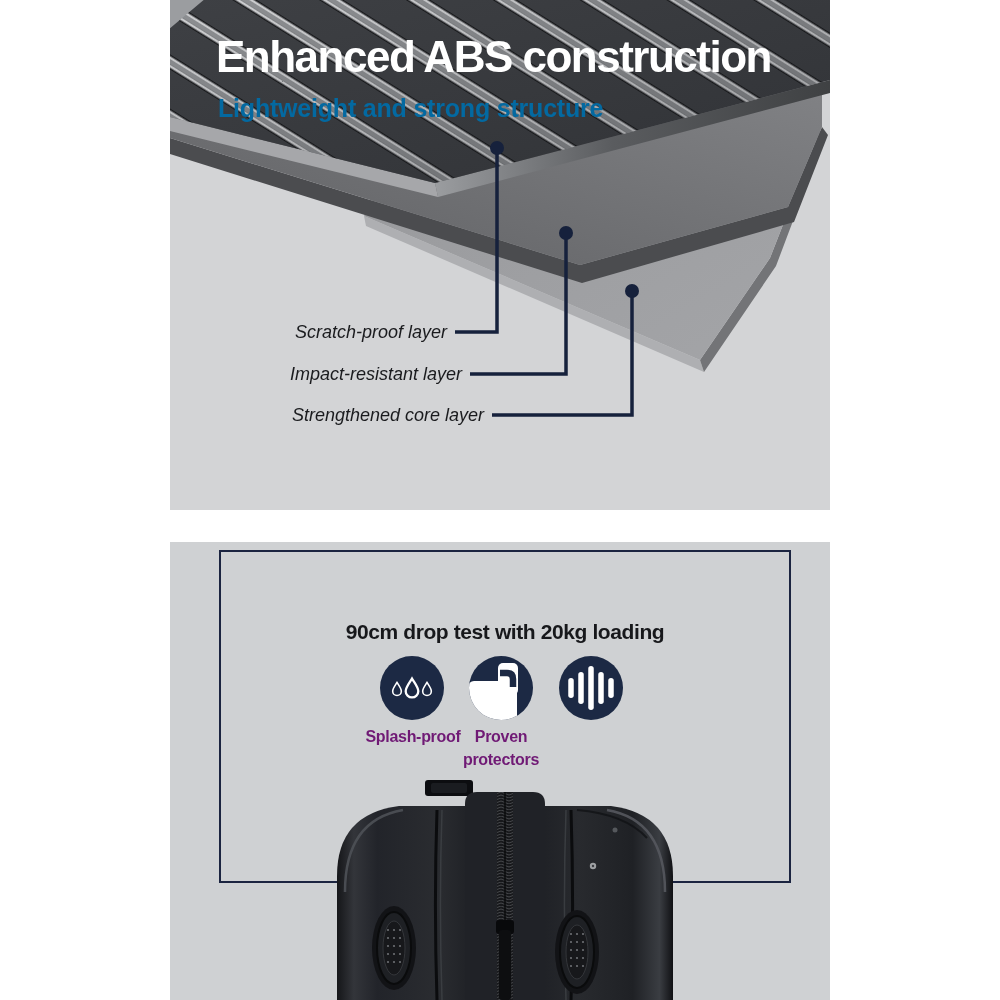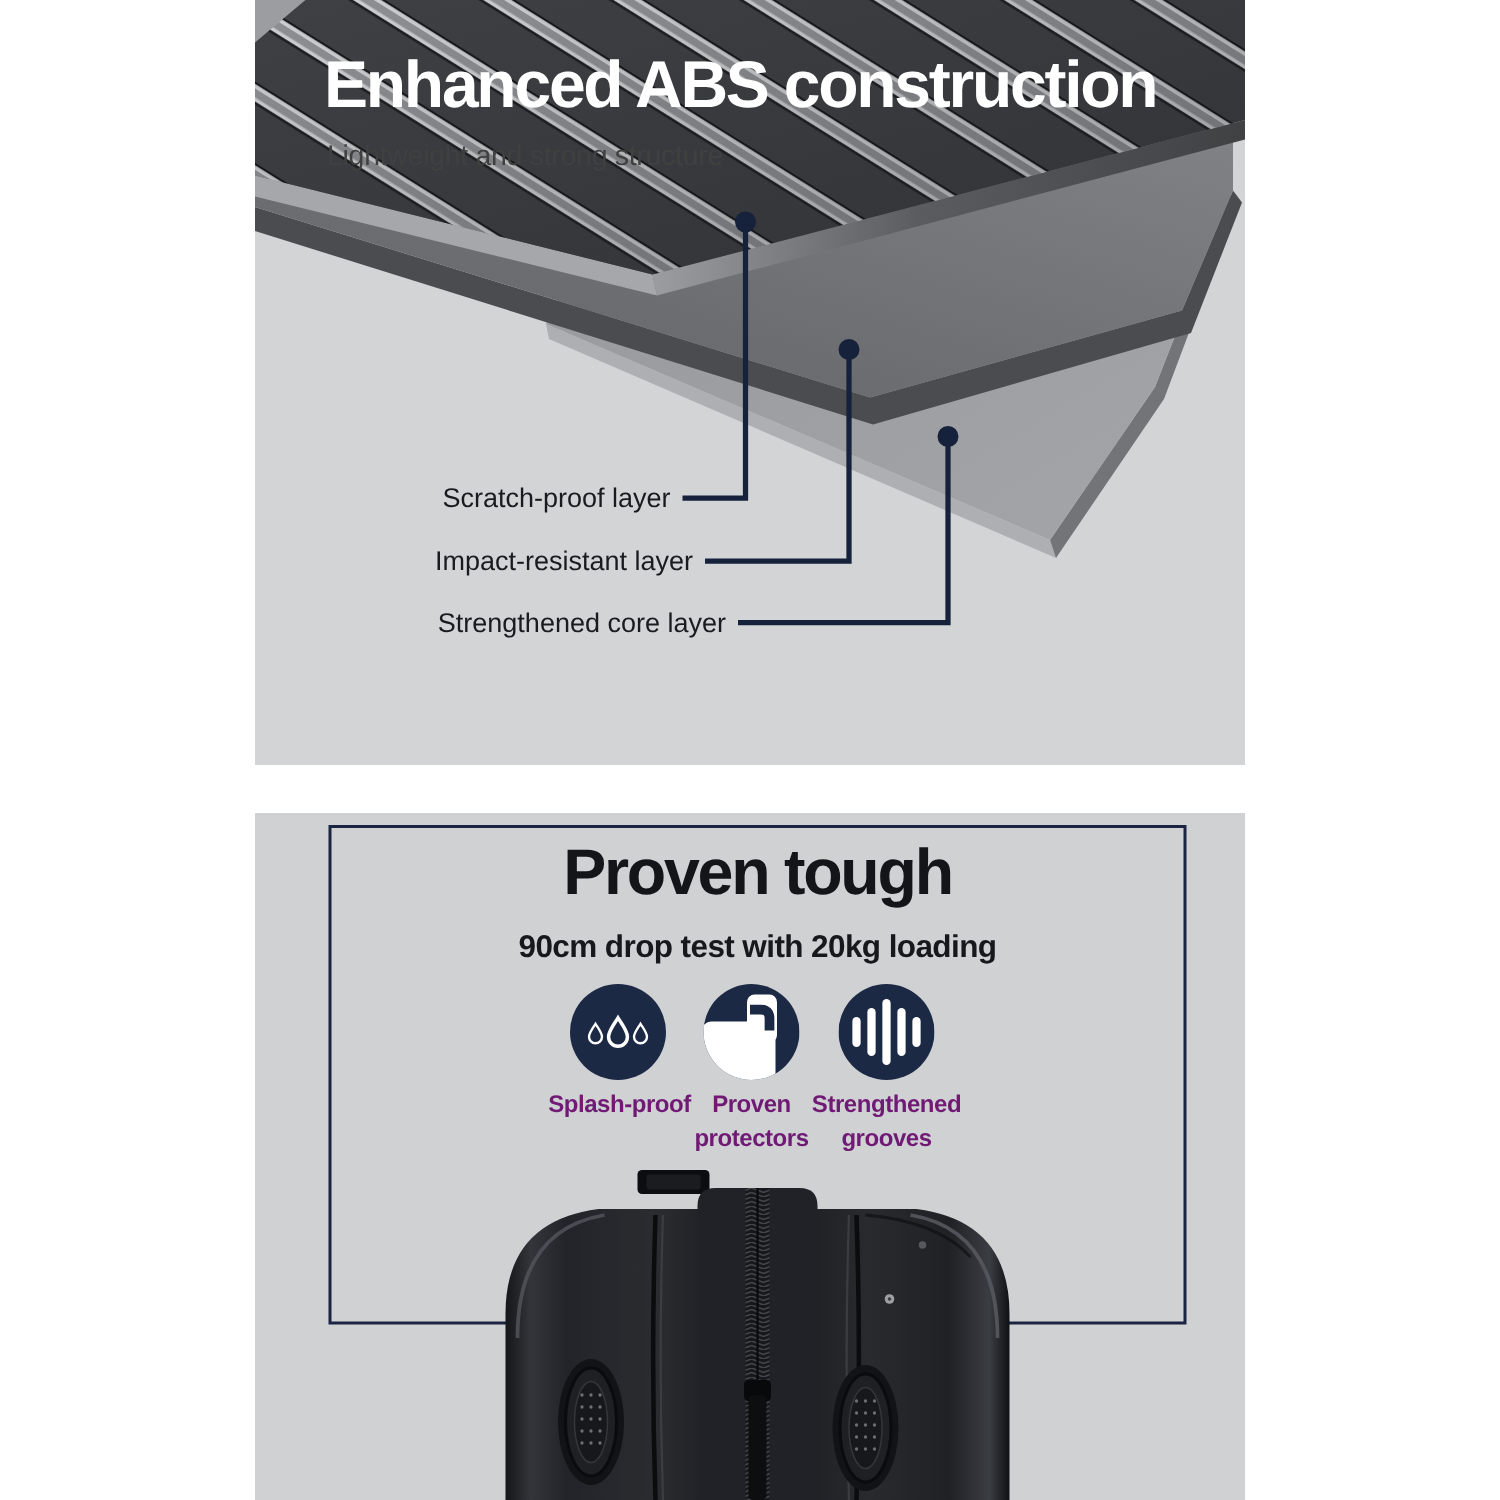"Lightweight and strong structure" .top-subtitle { color: #404040 -> #0369a1; font-size: 19px -> 25px; font-weight: 400 -> 700 }
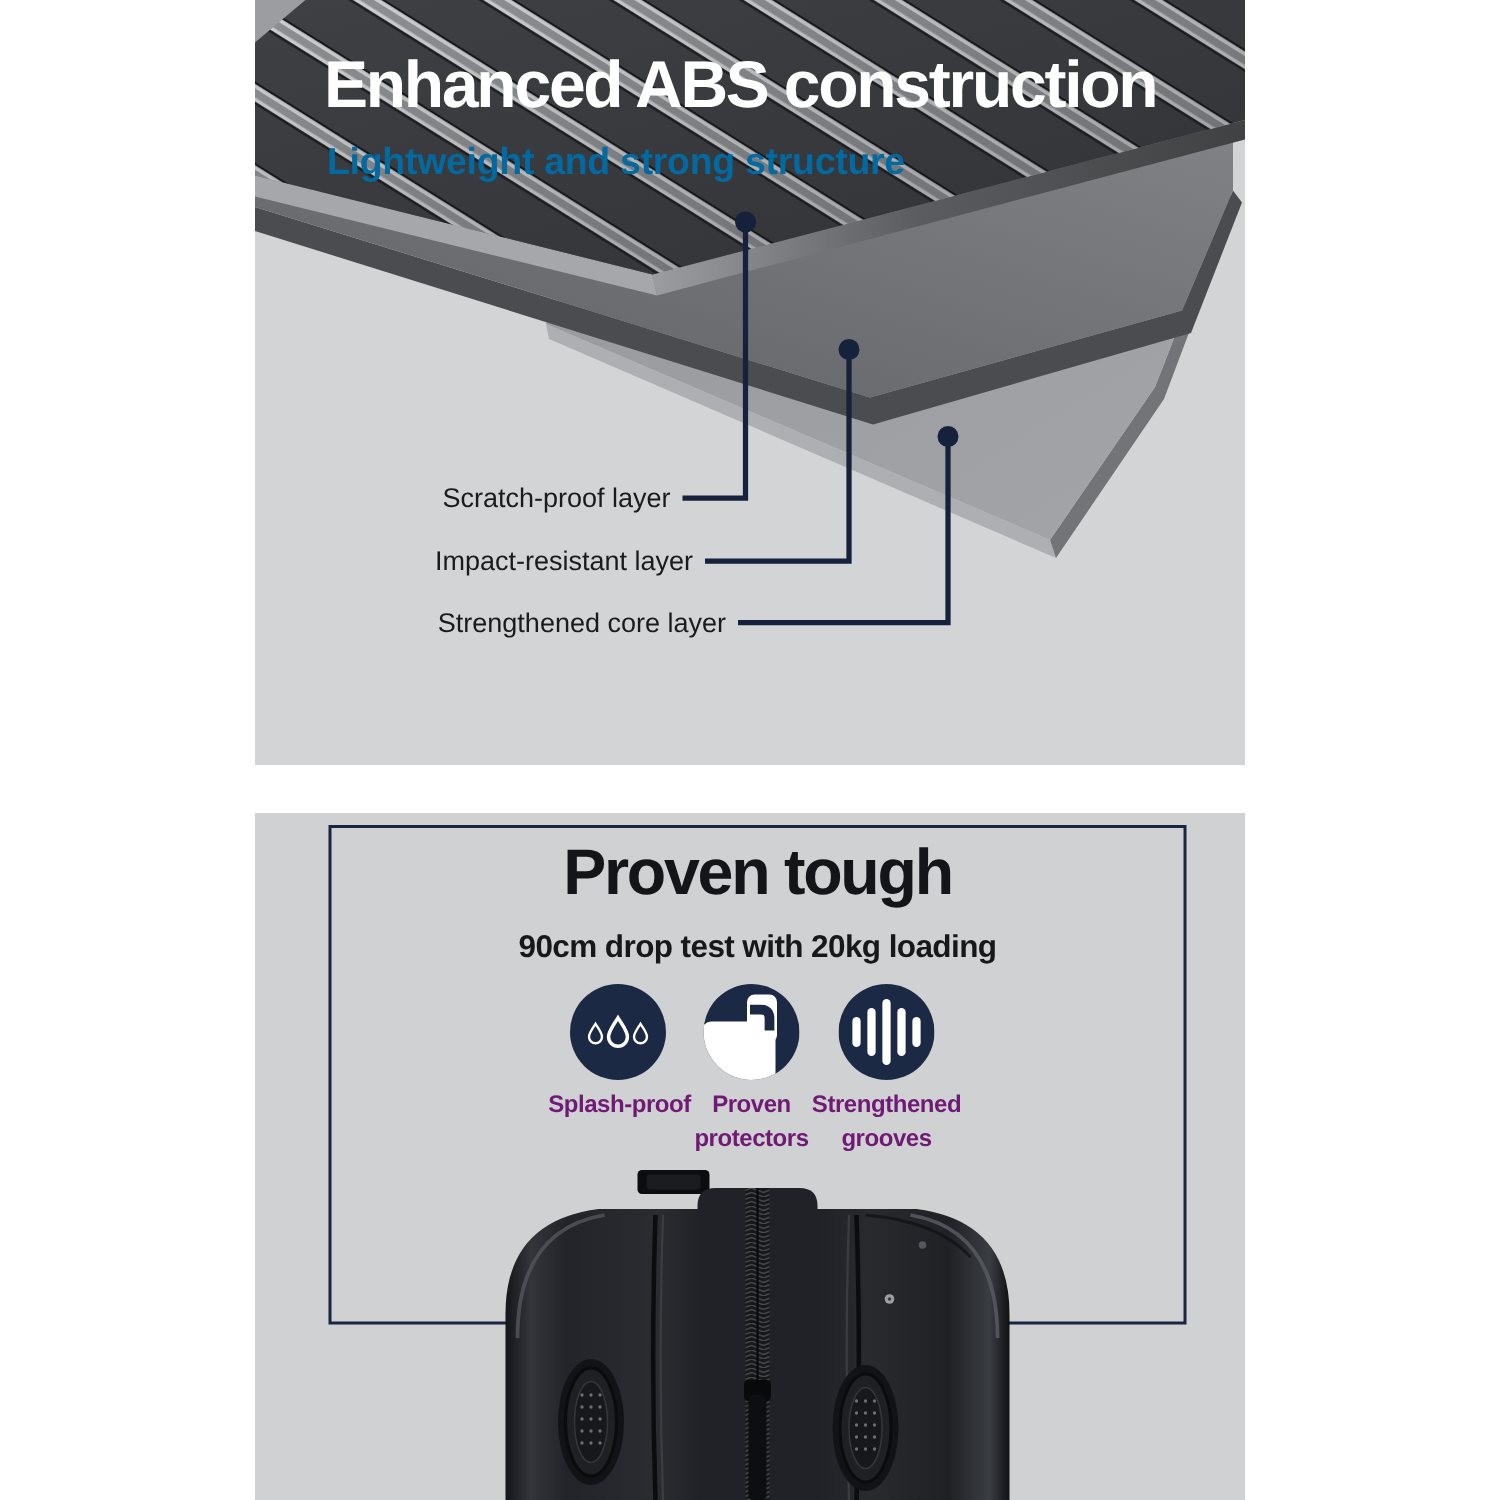"Scratch-proof layer" .callout { font-style: none -> italic }
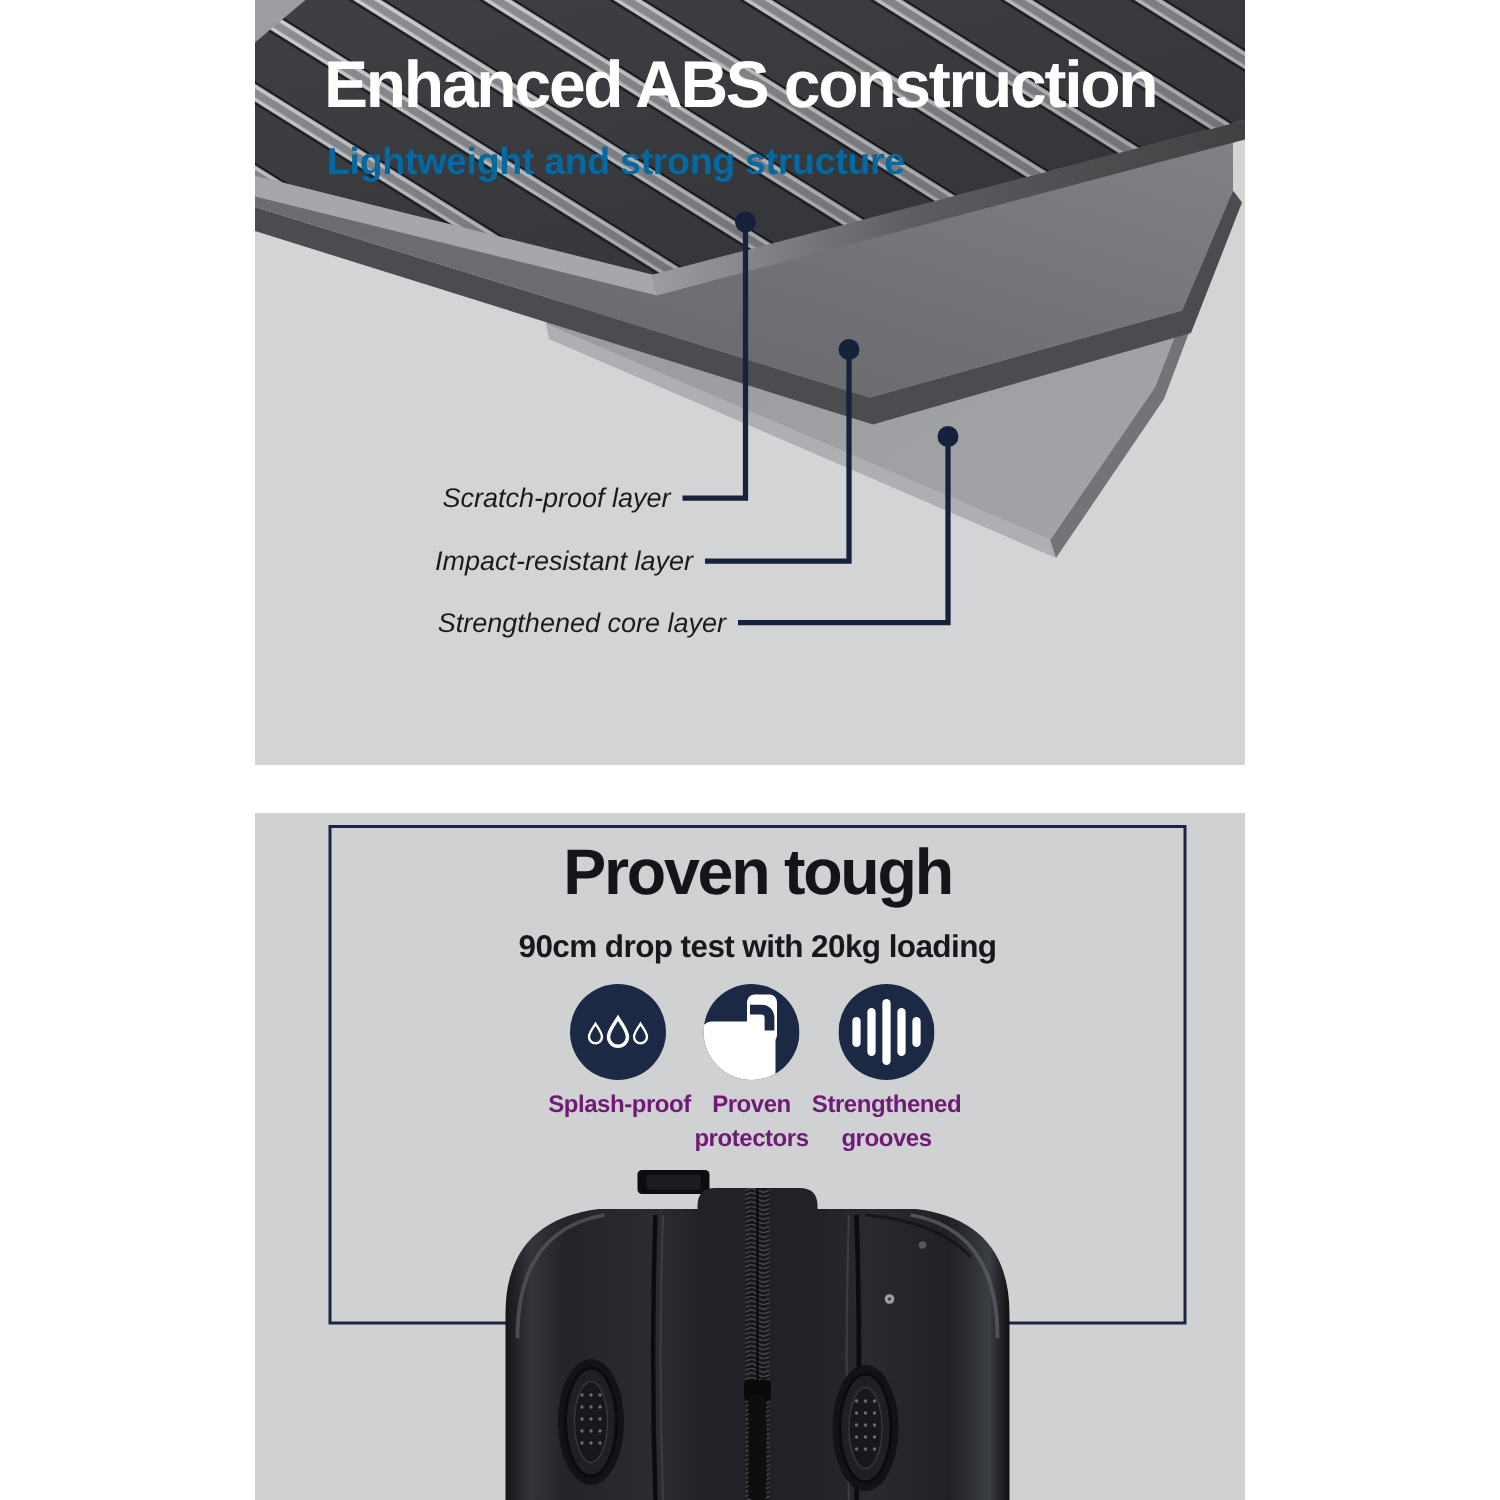"Proven tough" h2.bottom-title { html: <h2>Proven tough</h2> -> none }
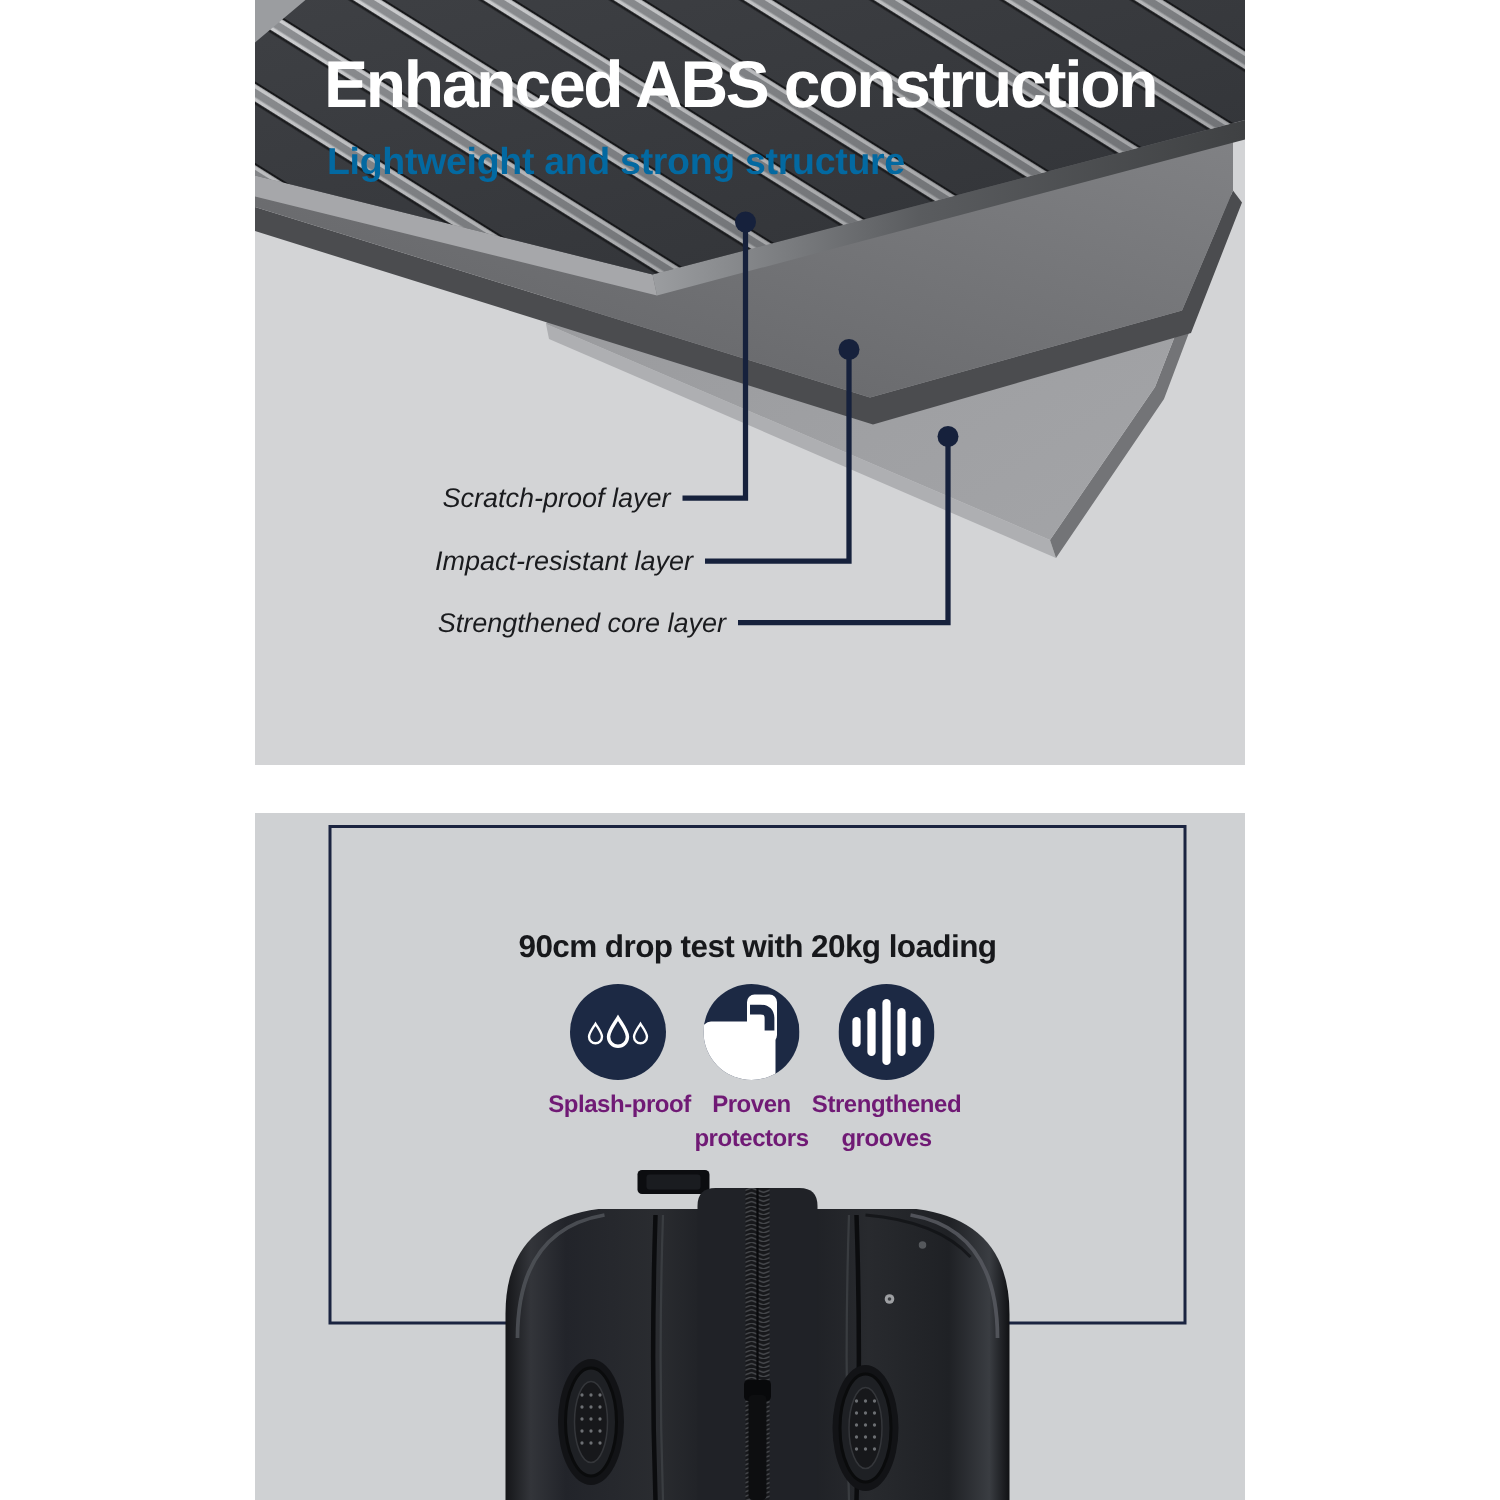"Strengthened grooves" div.feature-label { html: <div>Strengthened grooves</div> -> none }
